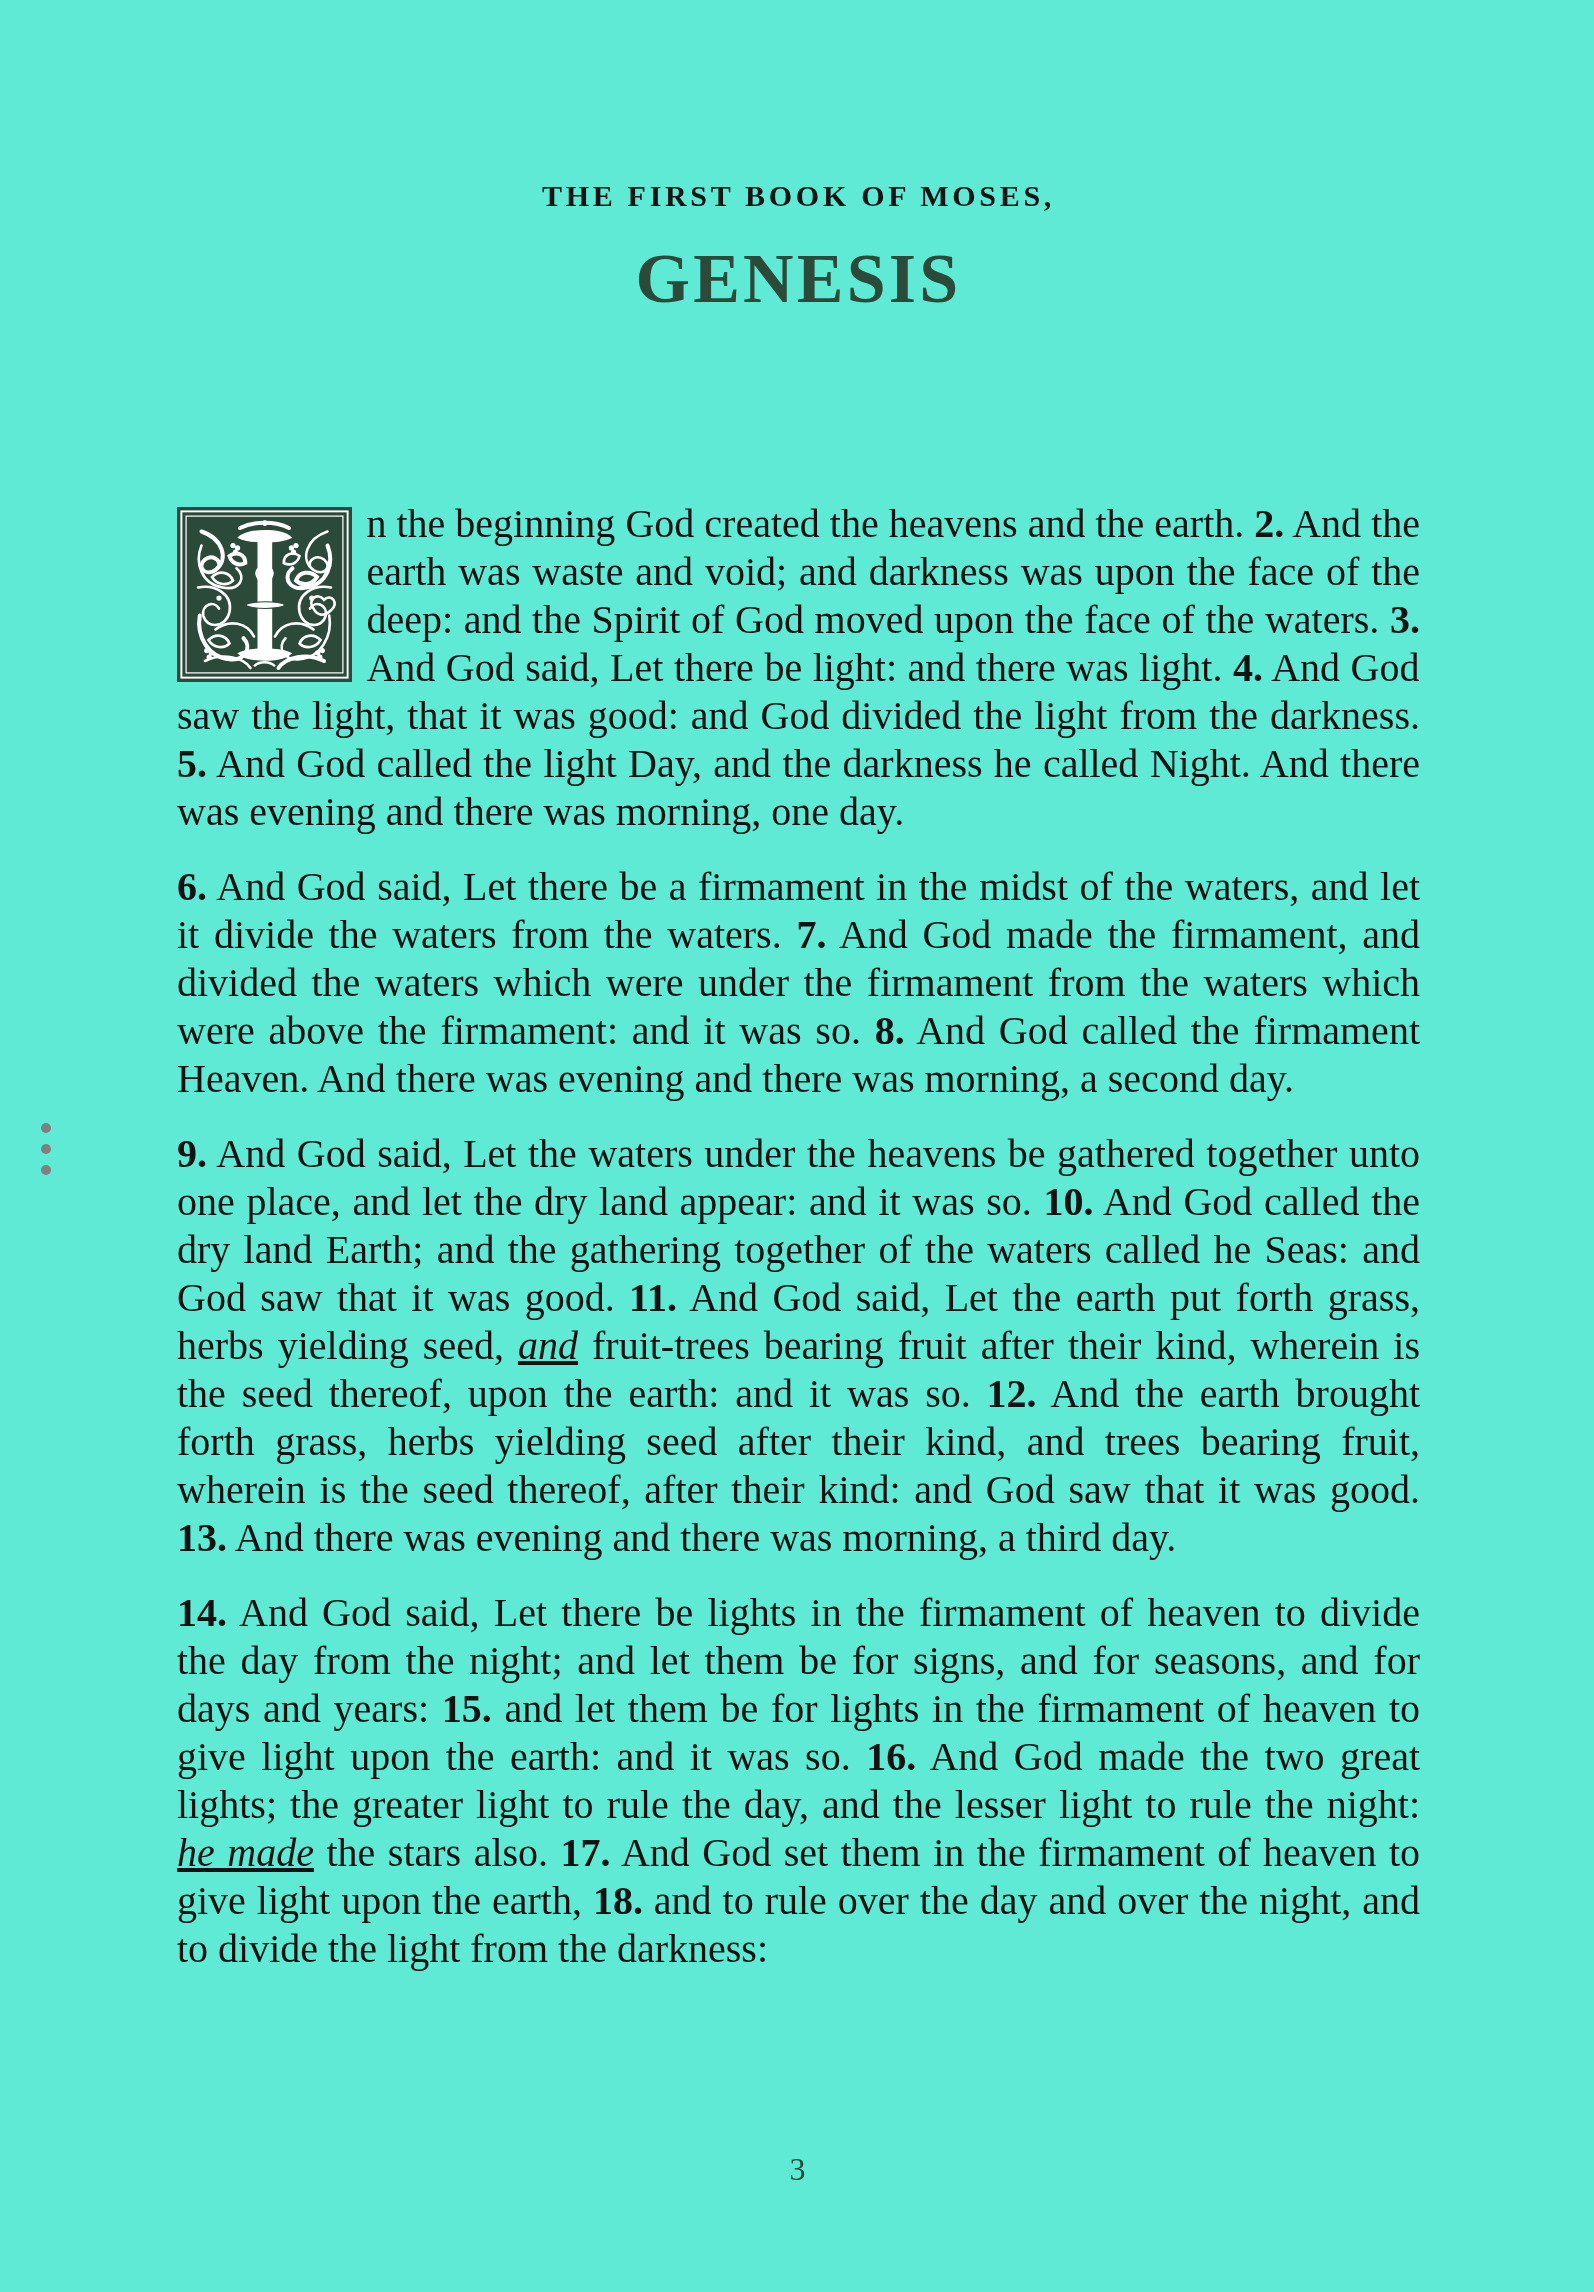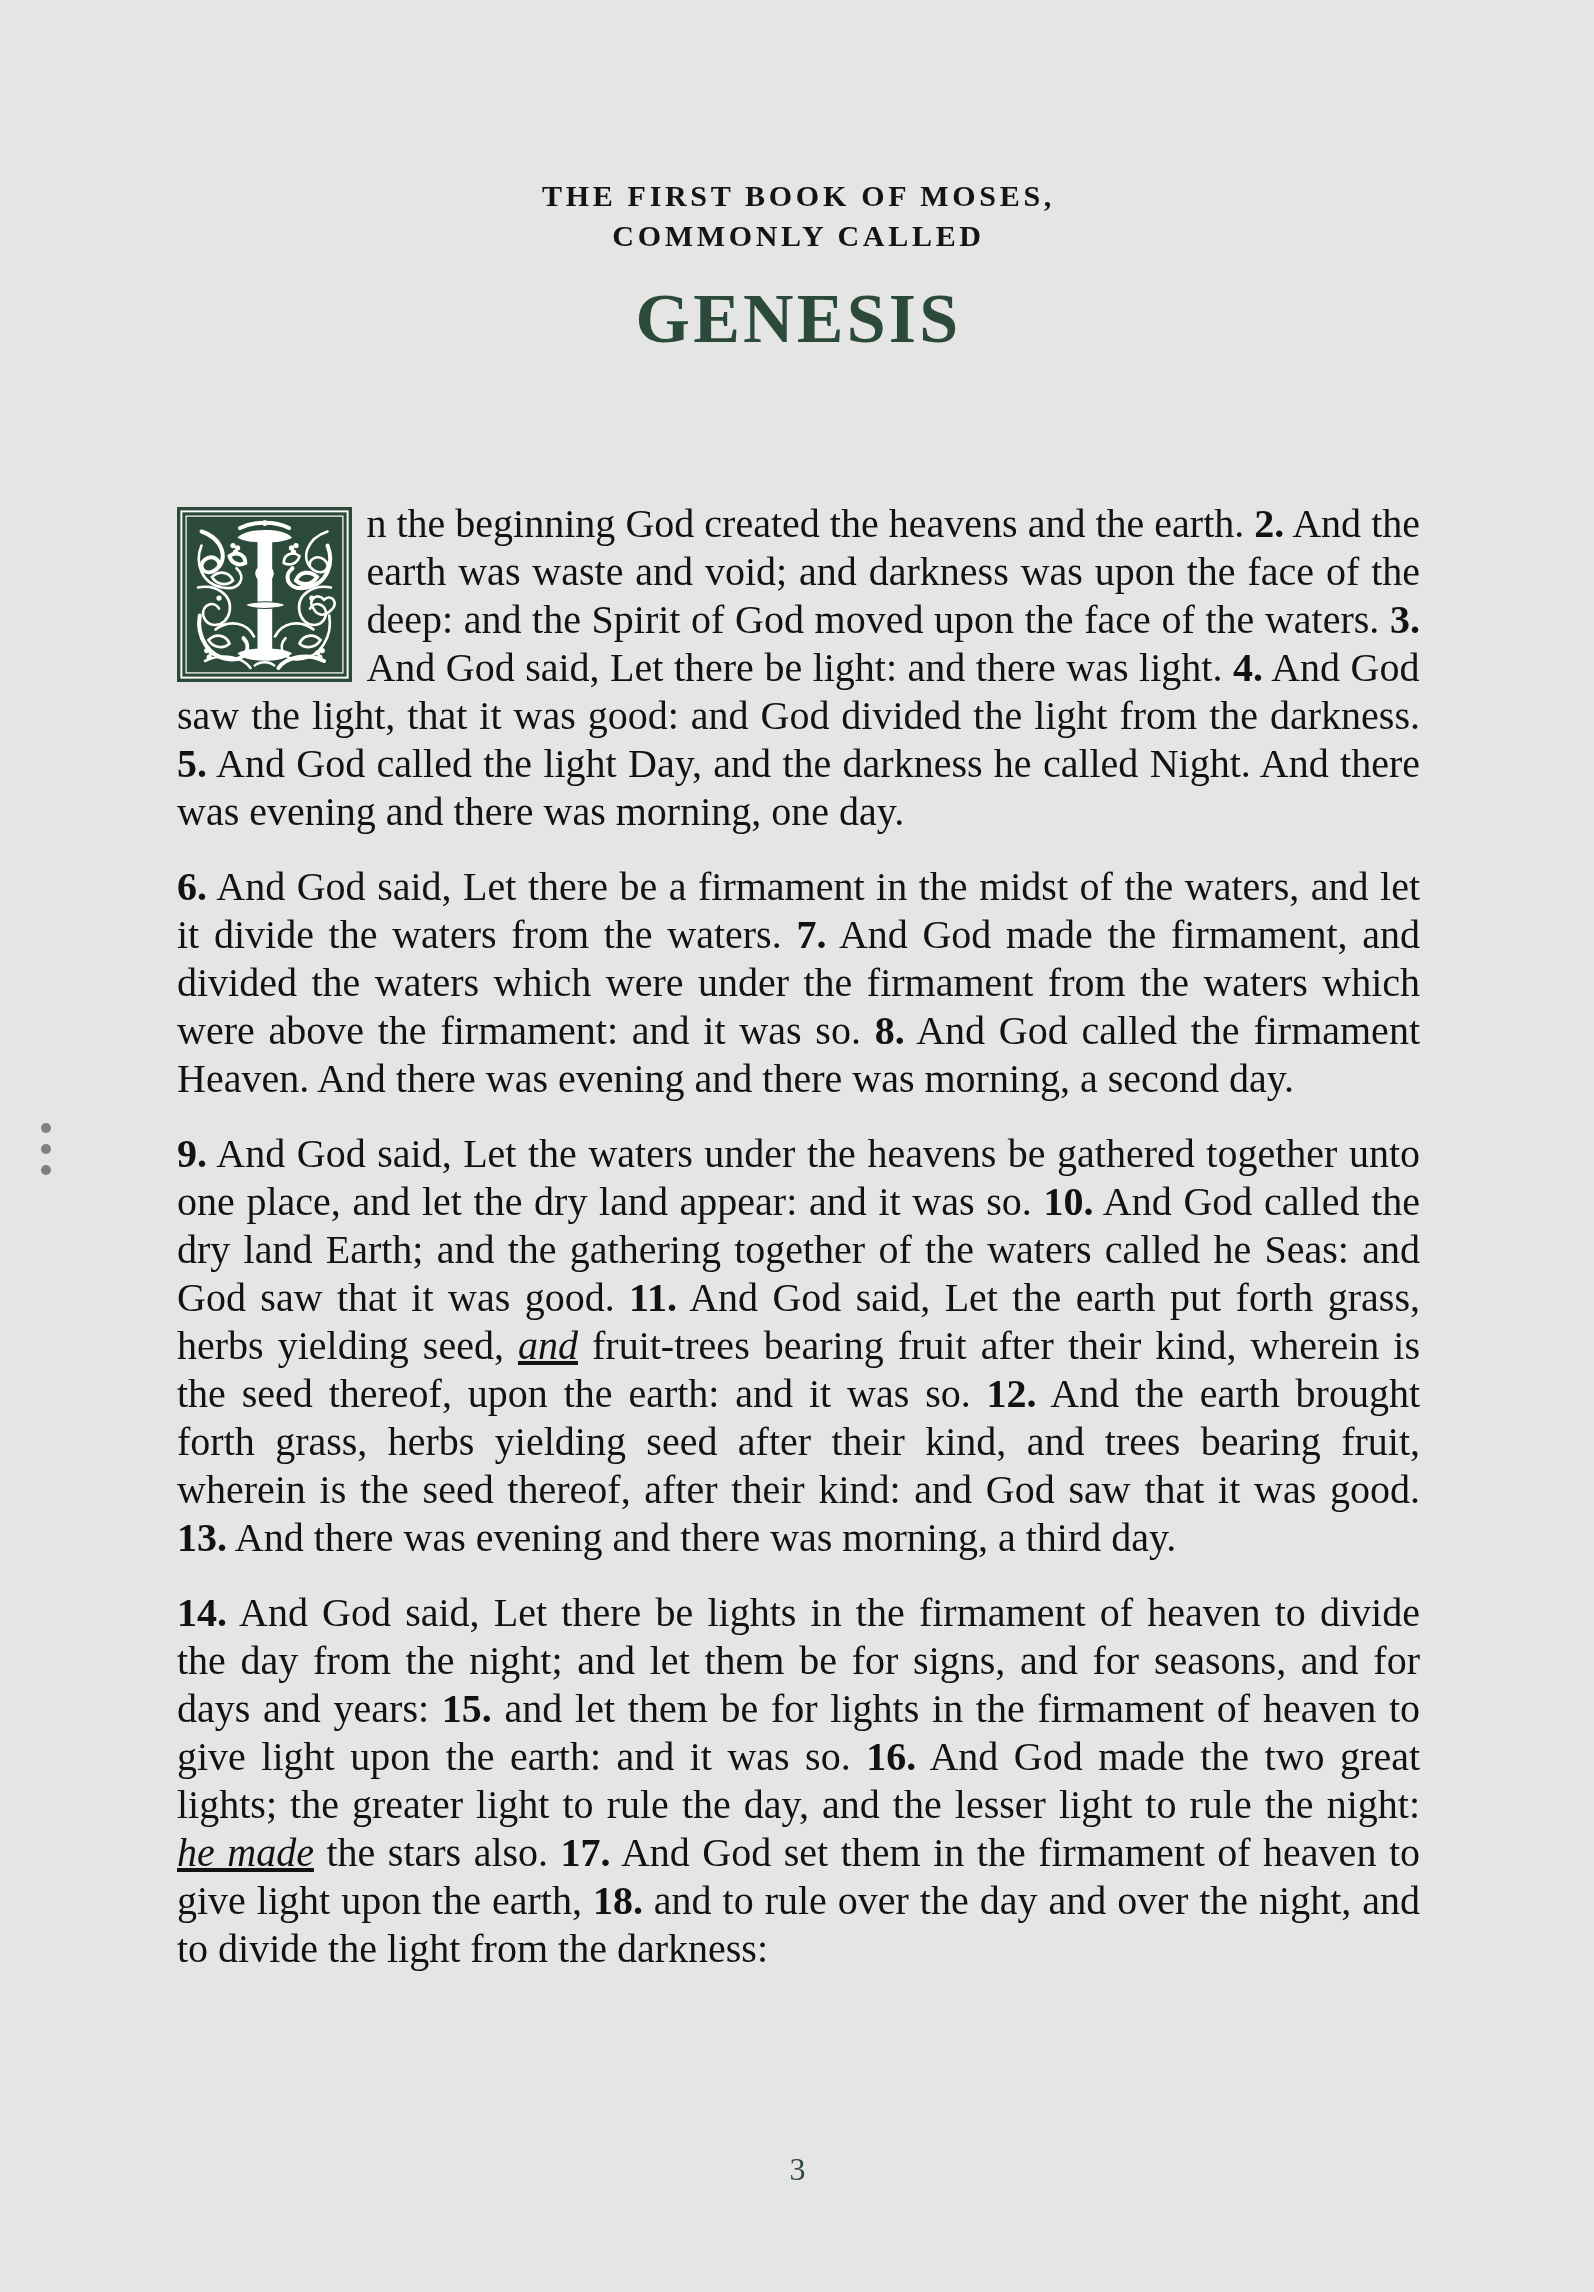"THE FIRST BOOK OF MOSES," .page { background: #e5e5e5 -> #5eead4 }
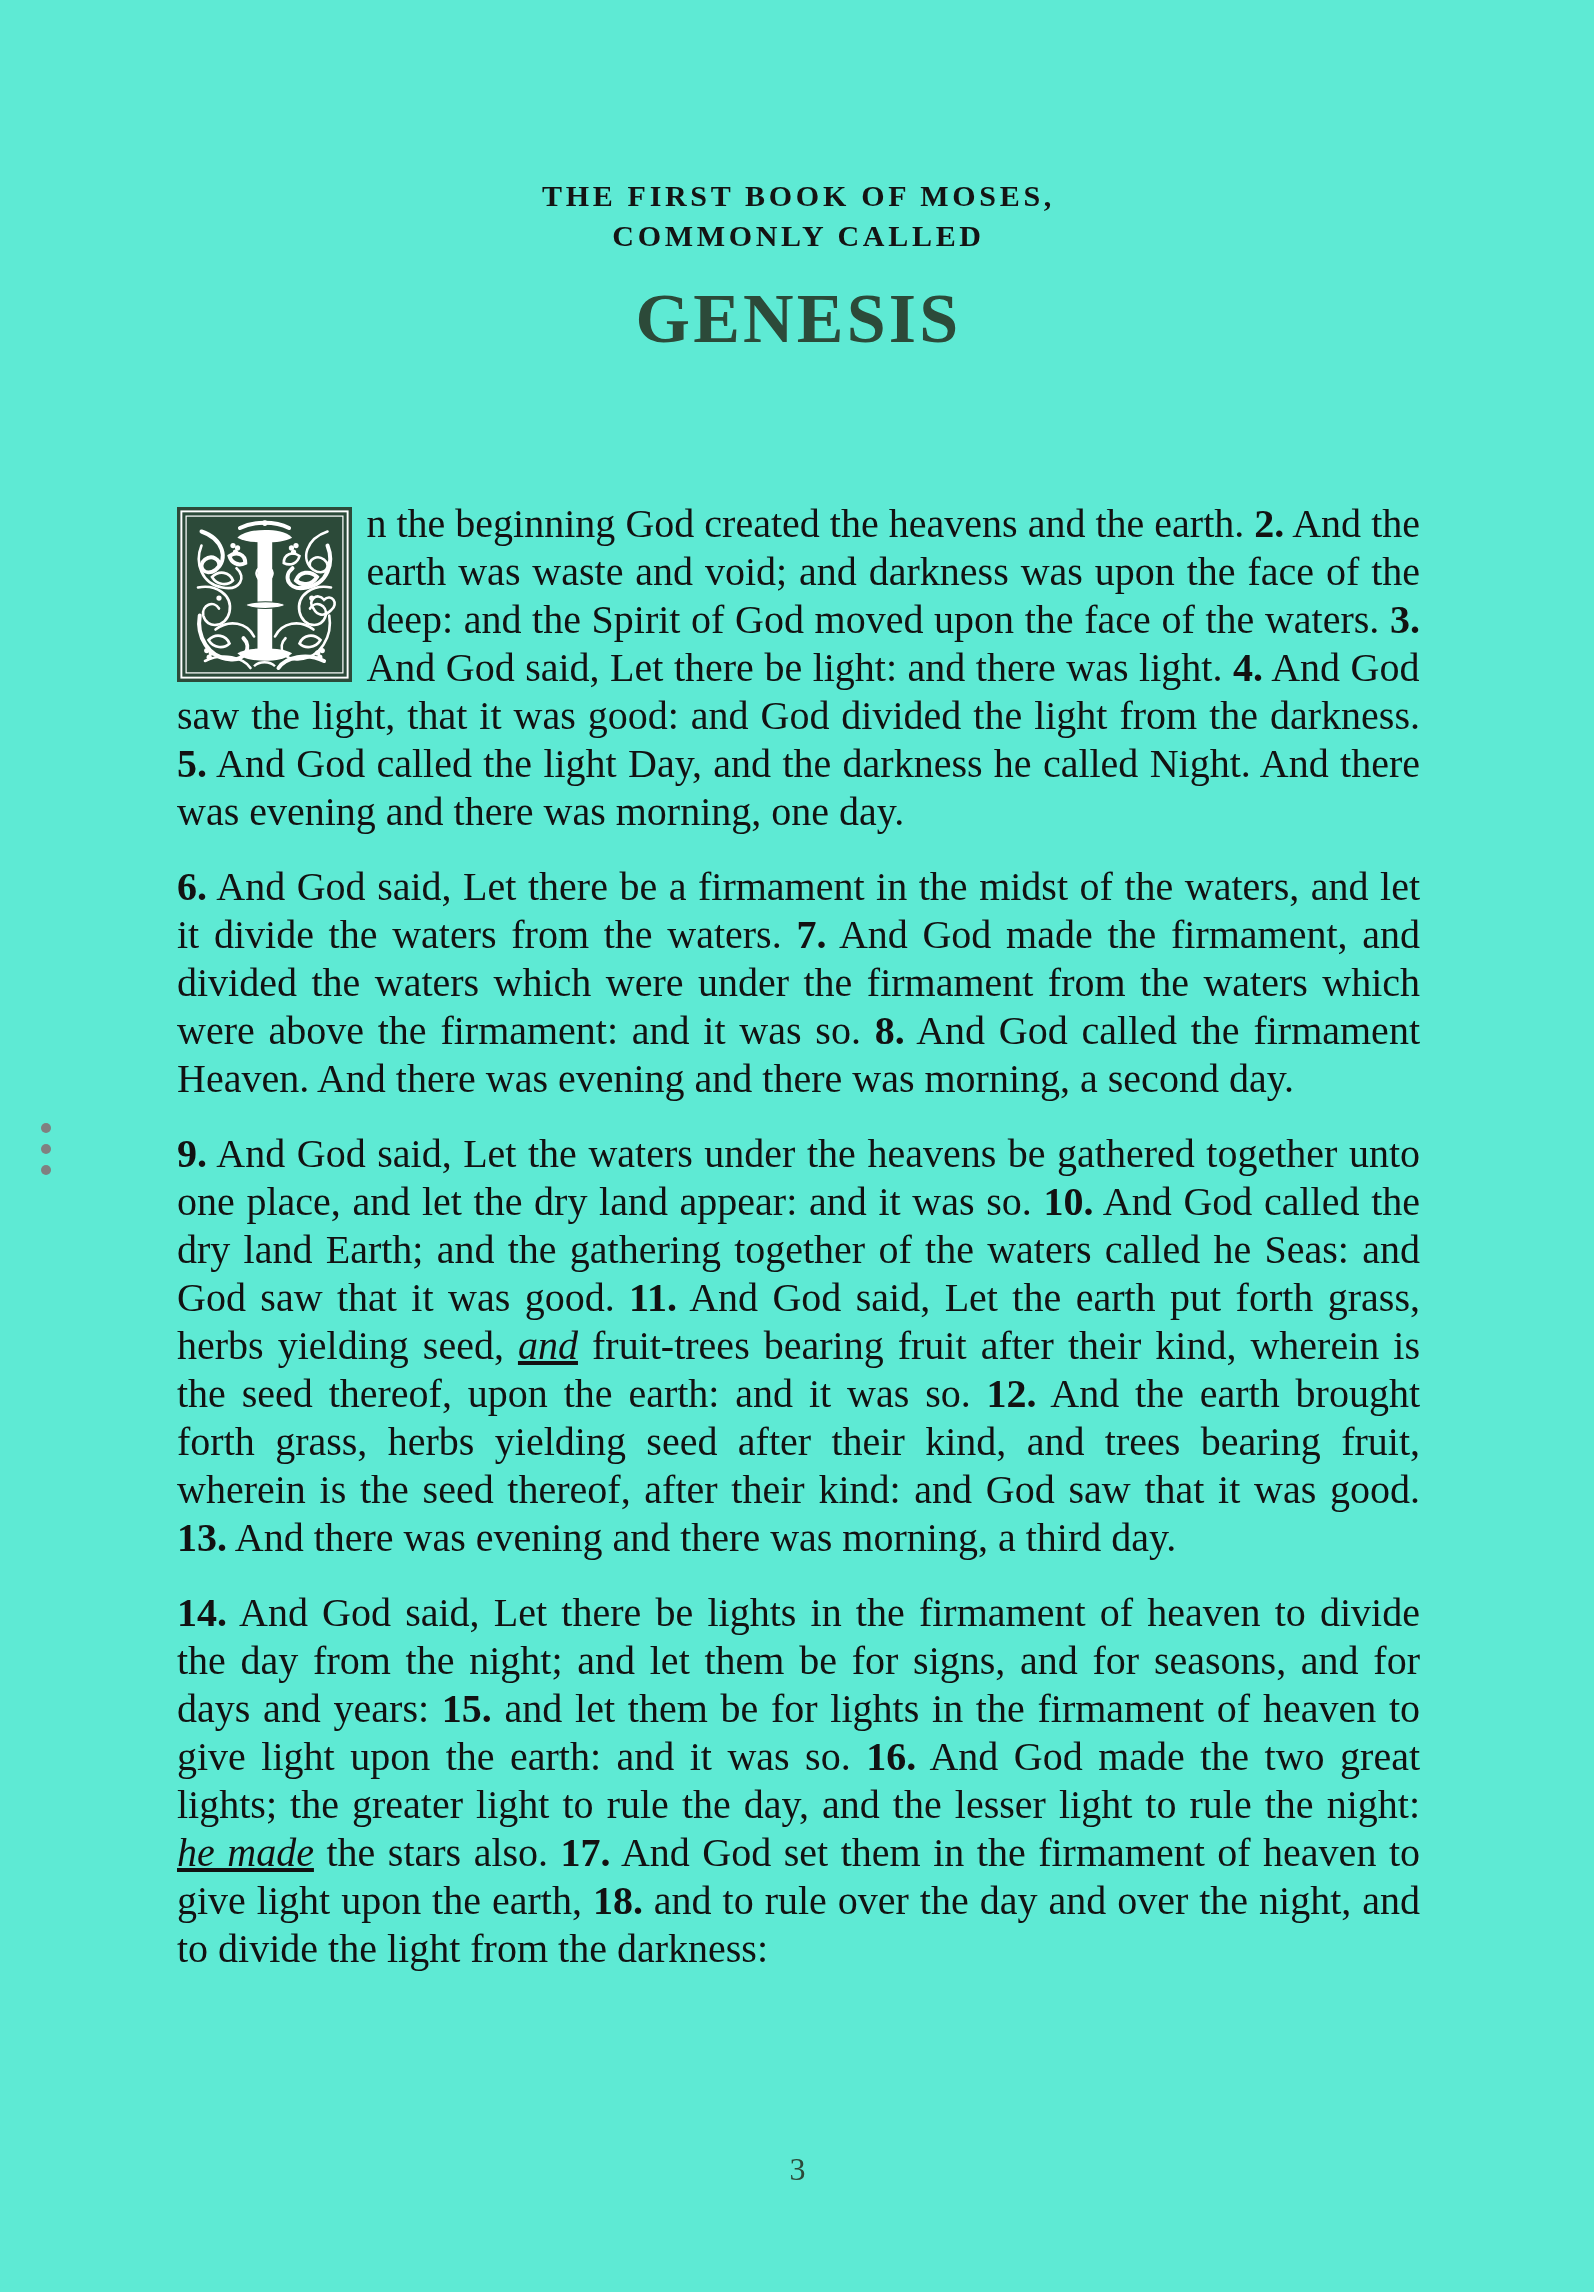"COMMONLY CALLED" div.book-super { html: <div>COMMONLY CALLED</div> -> none }
